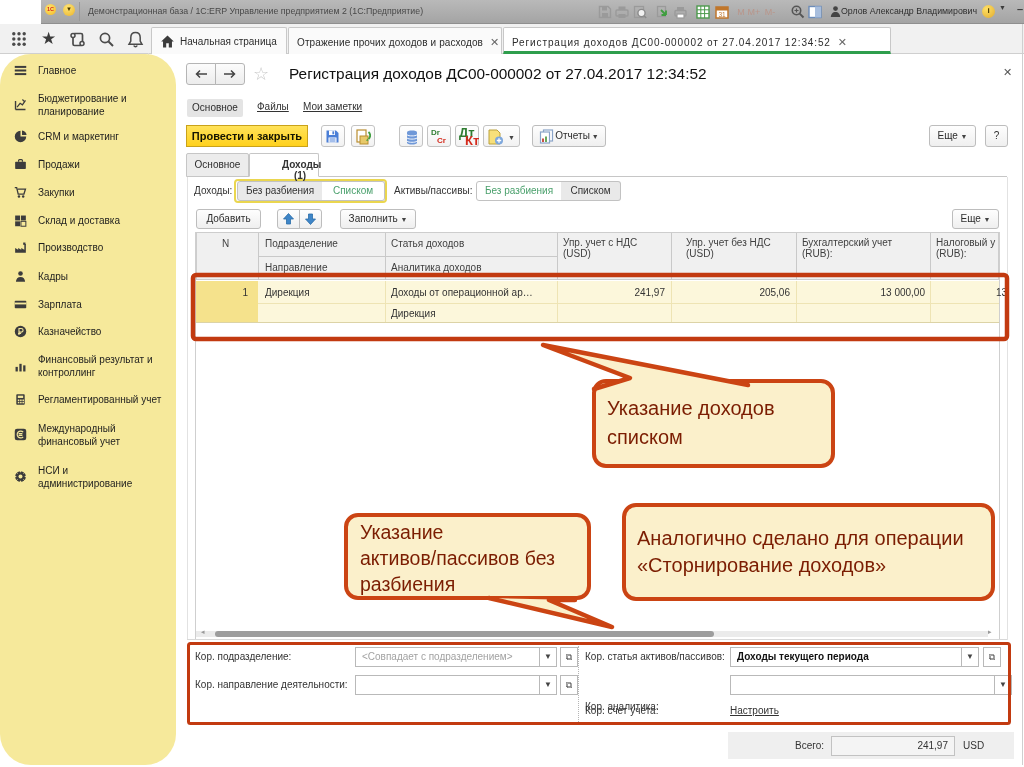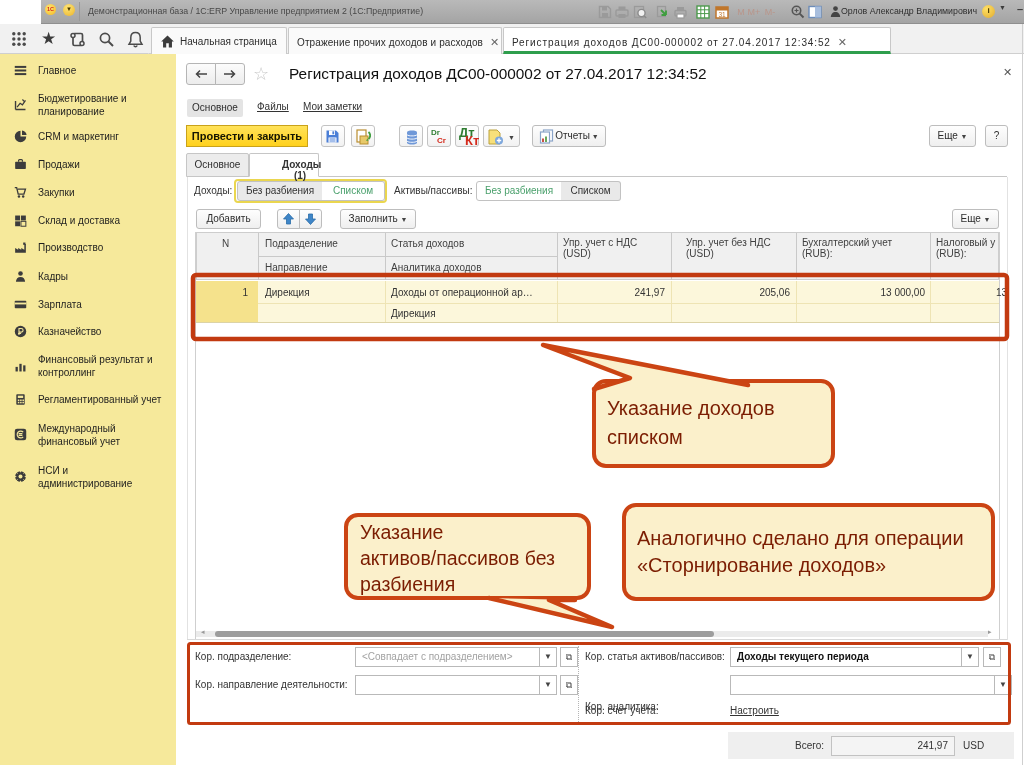"Главное" #sidebar { border-radius: none -> 31px }
